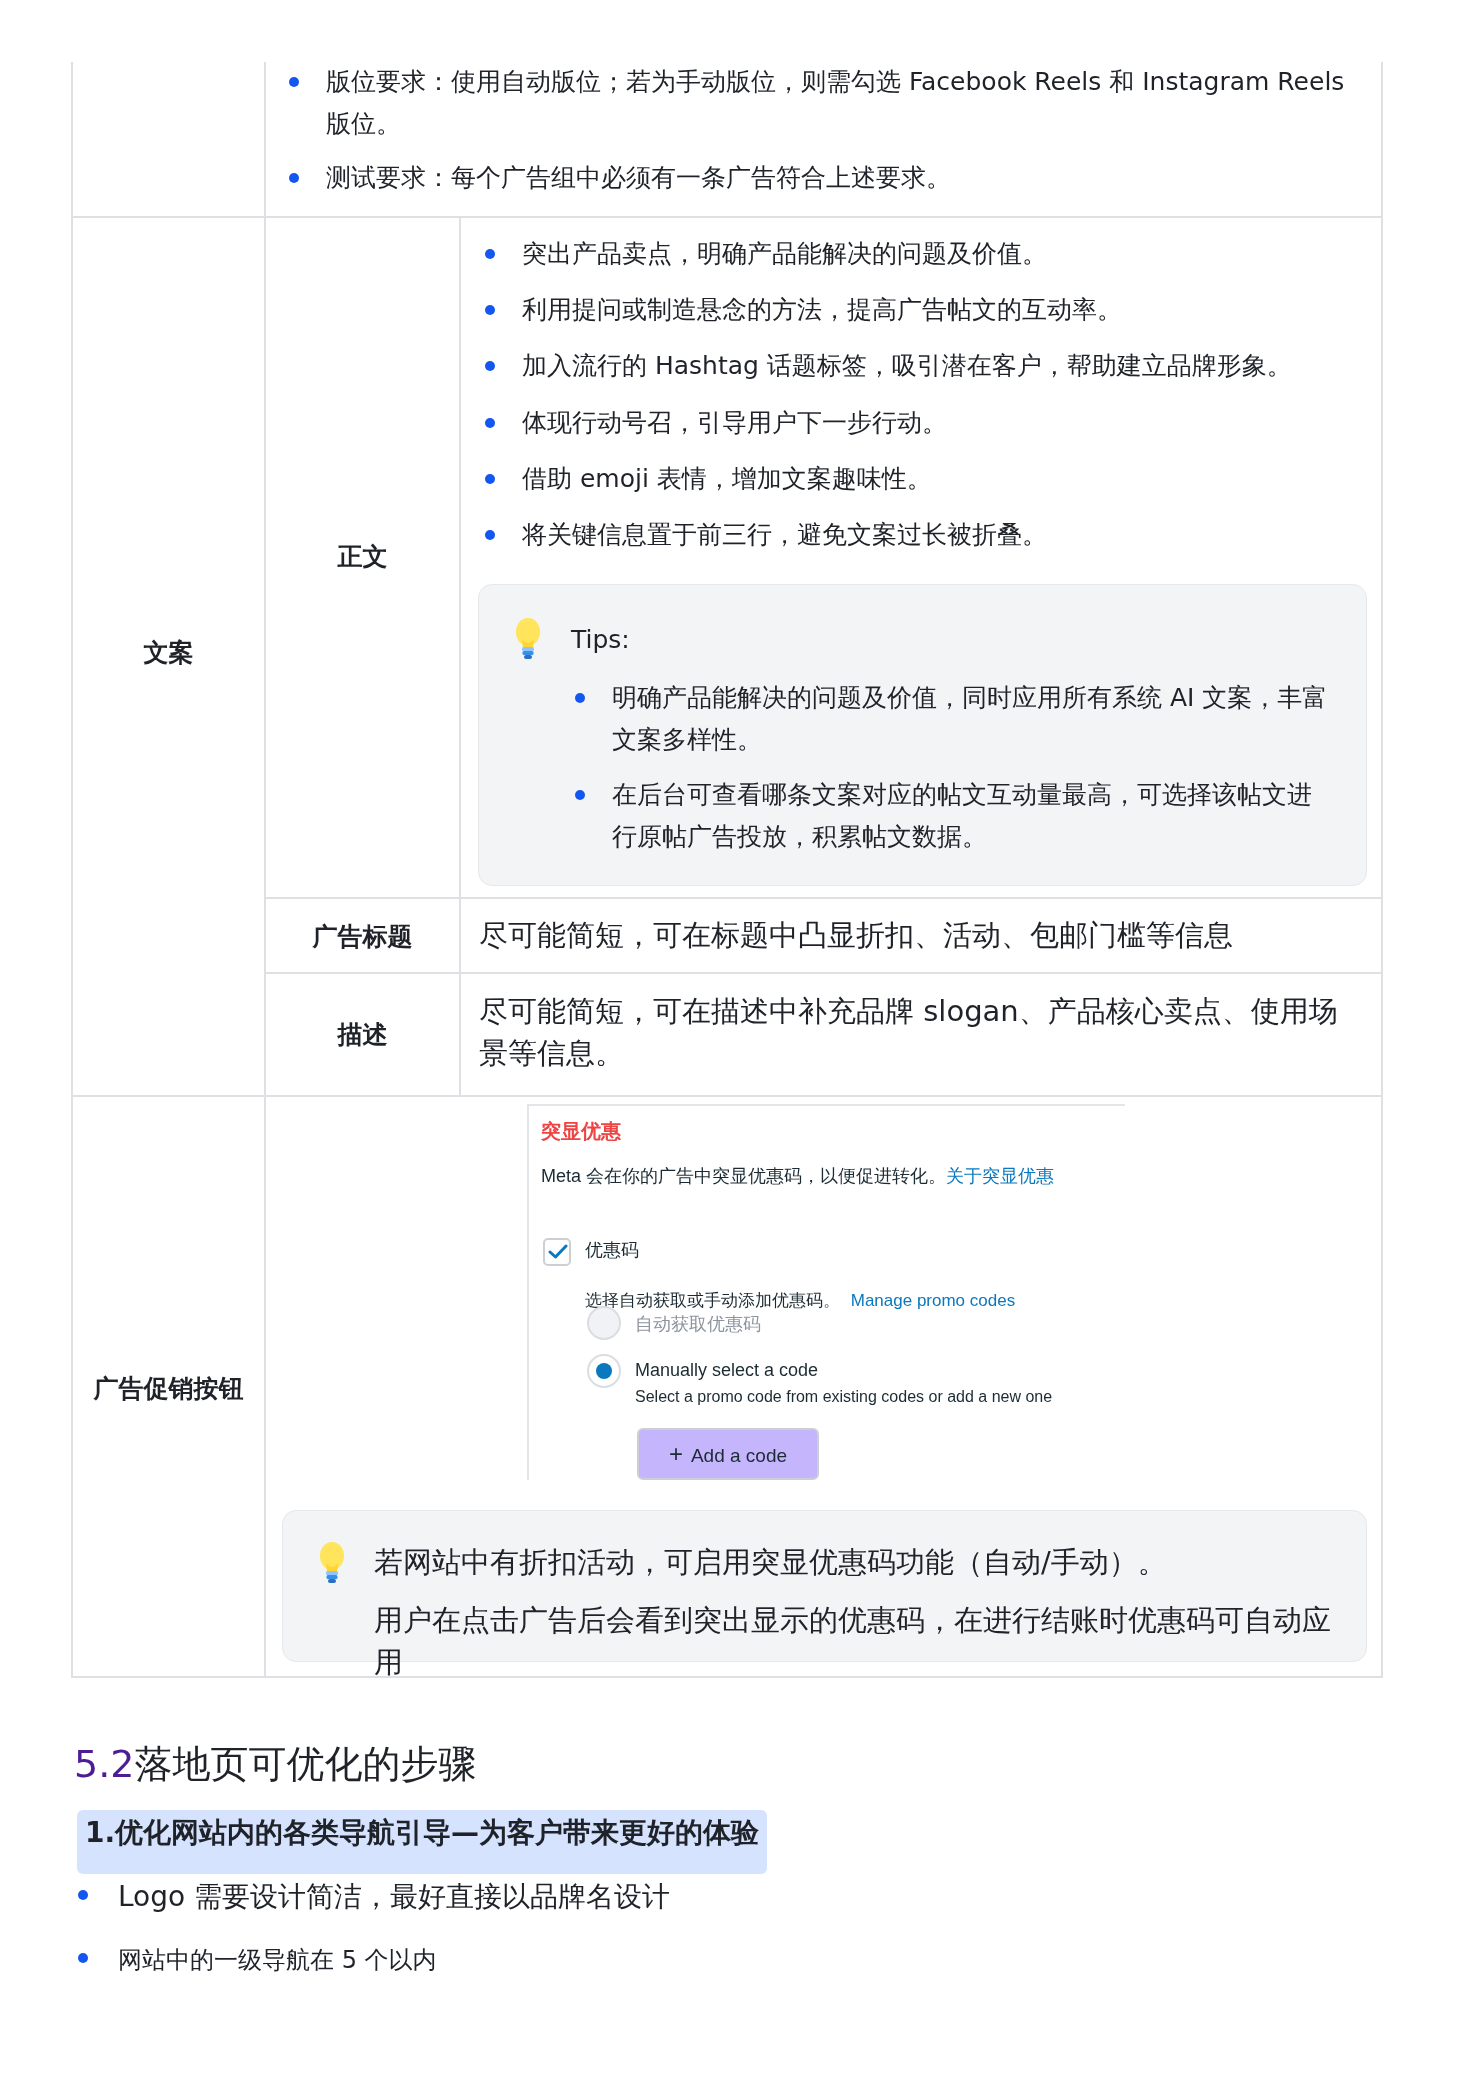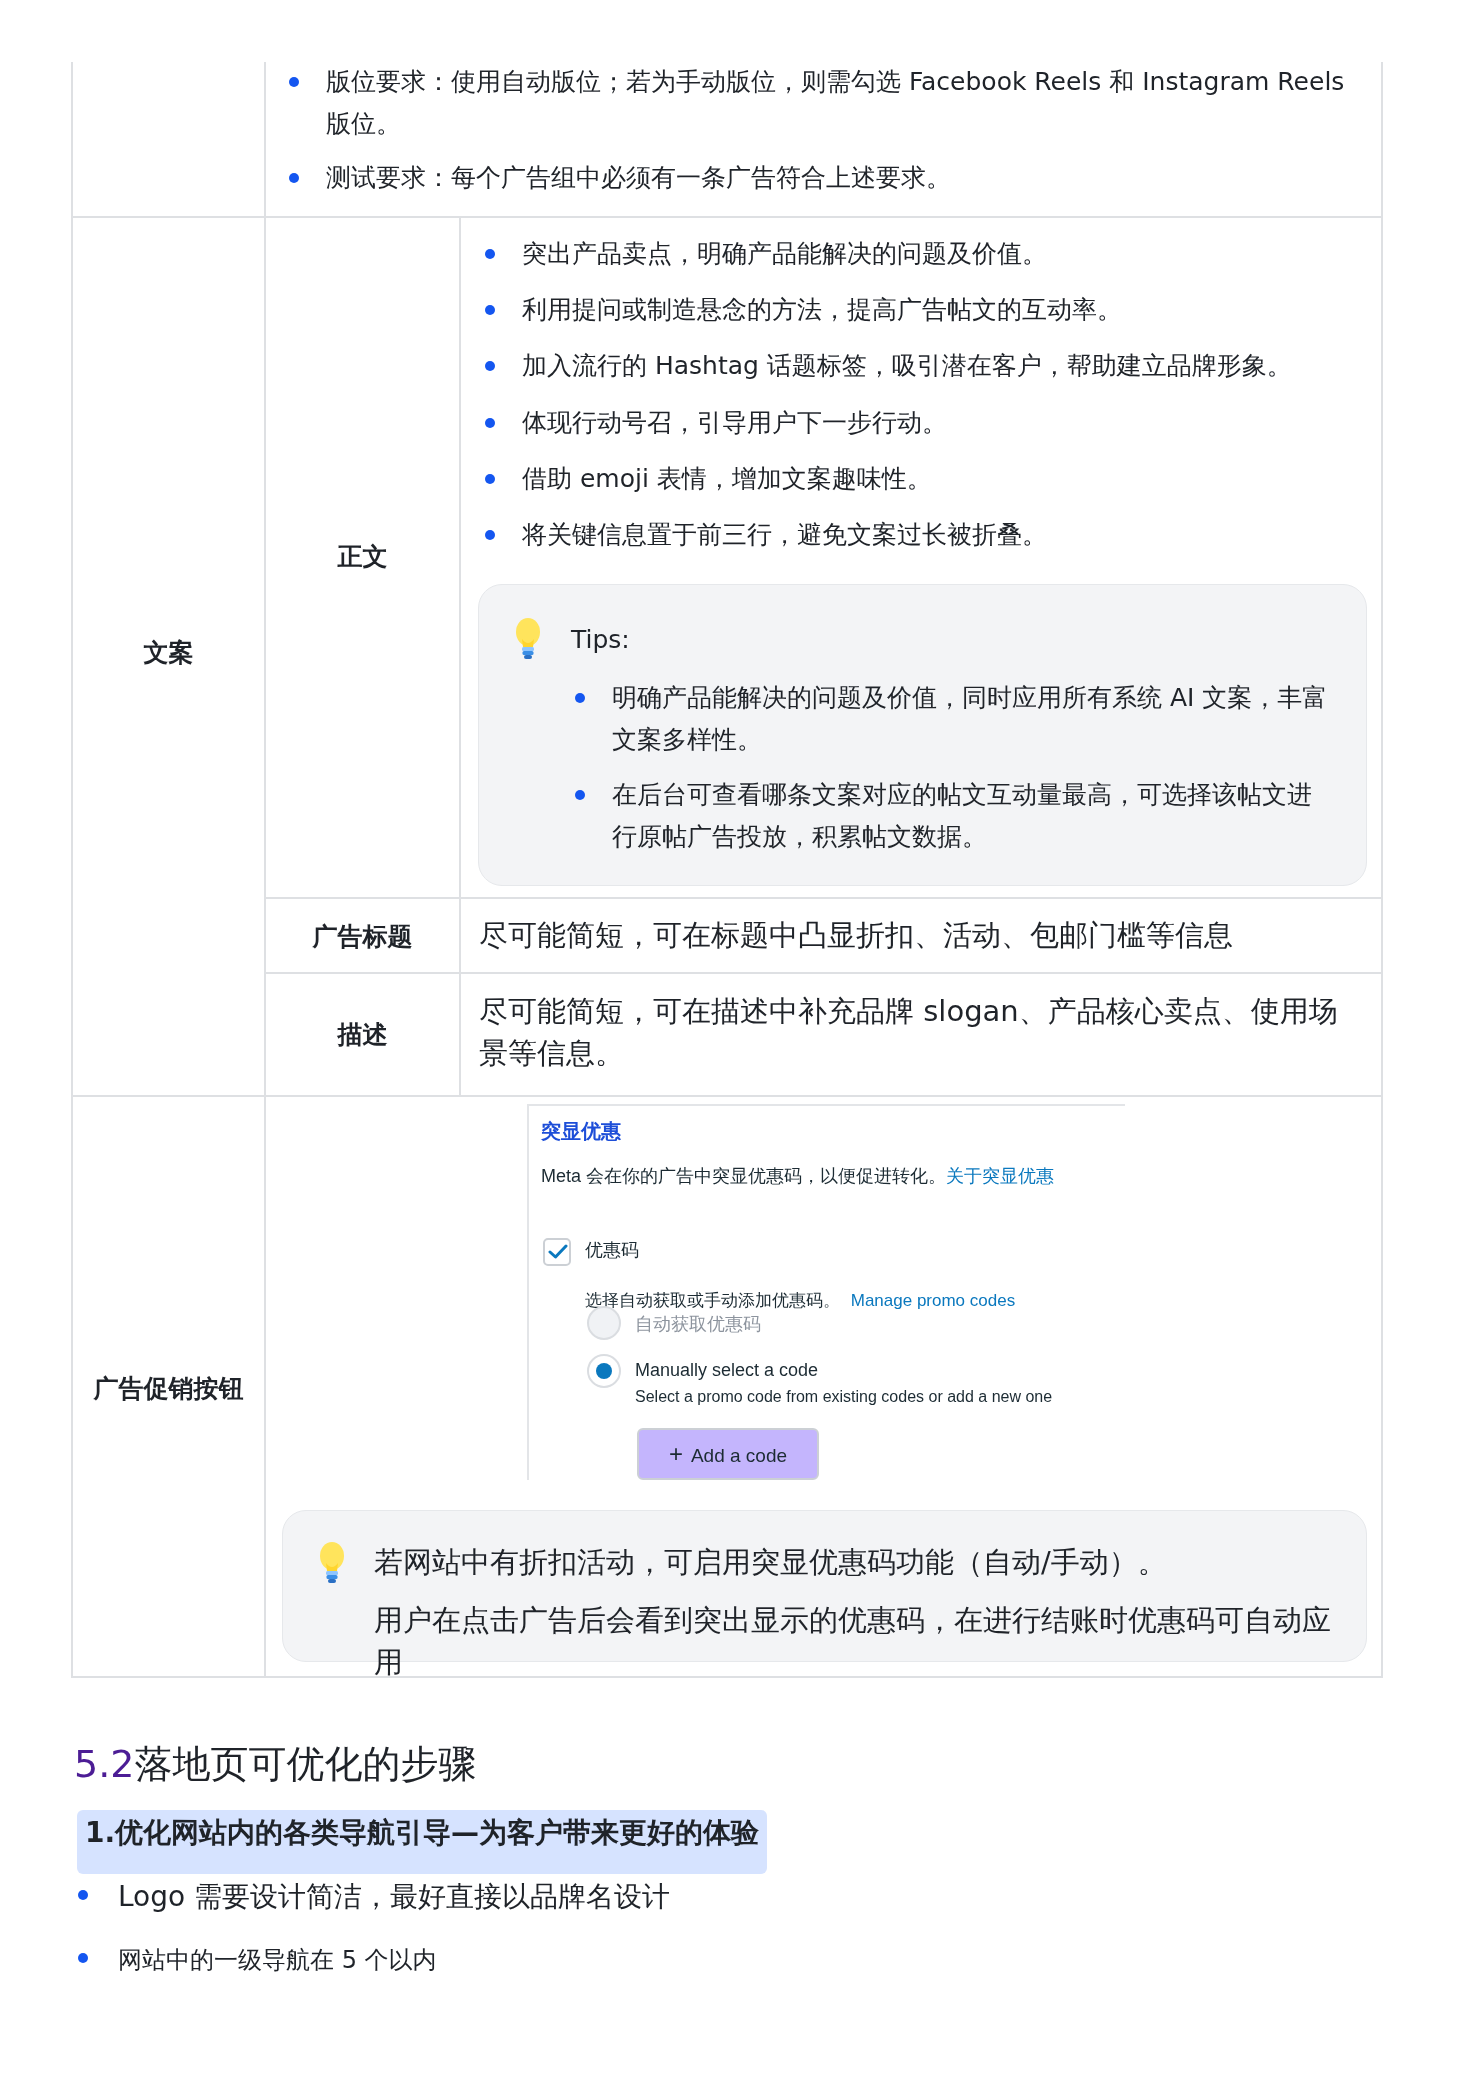"Tips:" .callout { border-radius: 24px -> 14px }
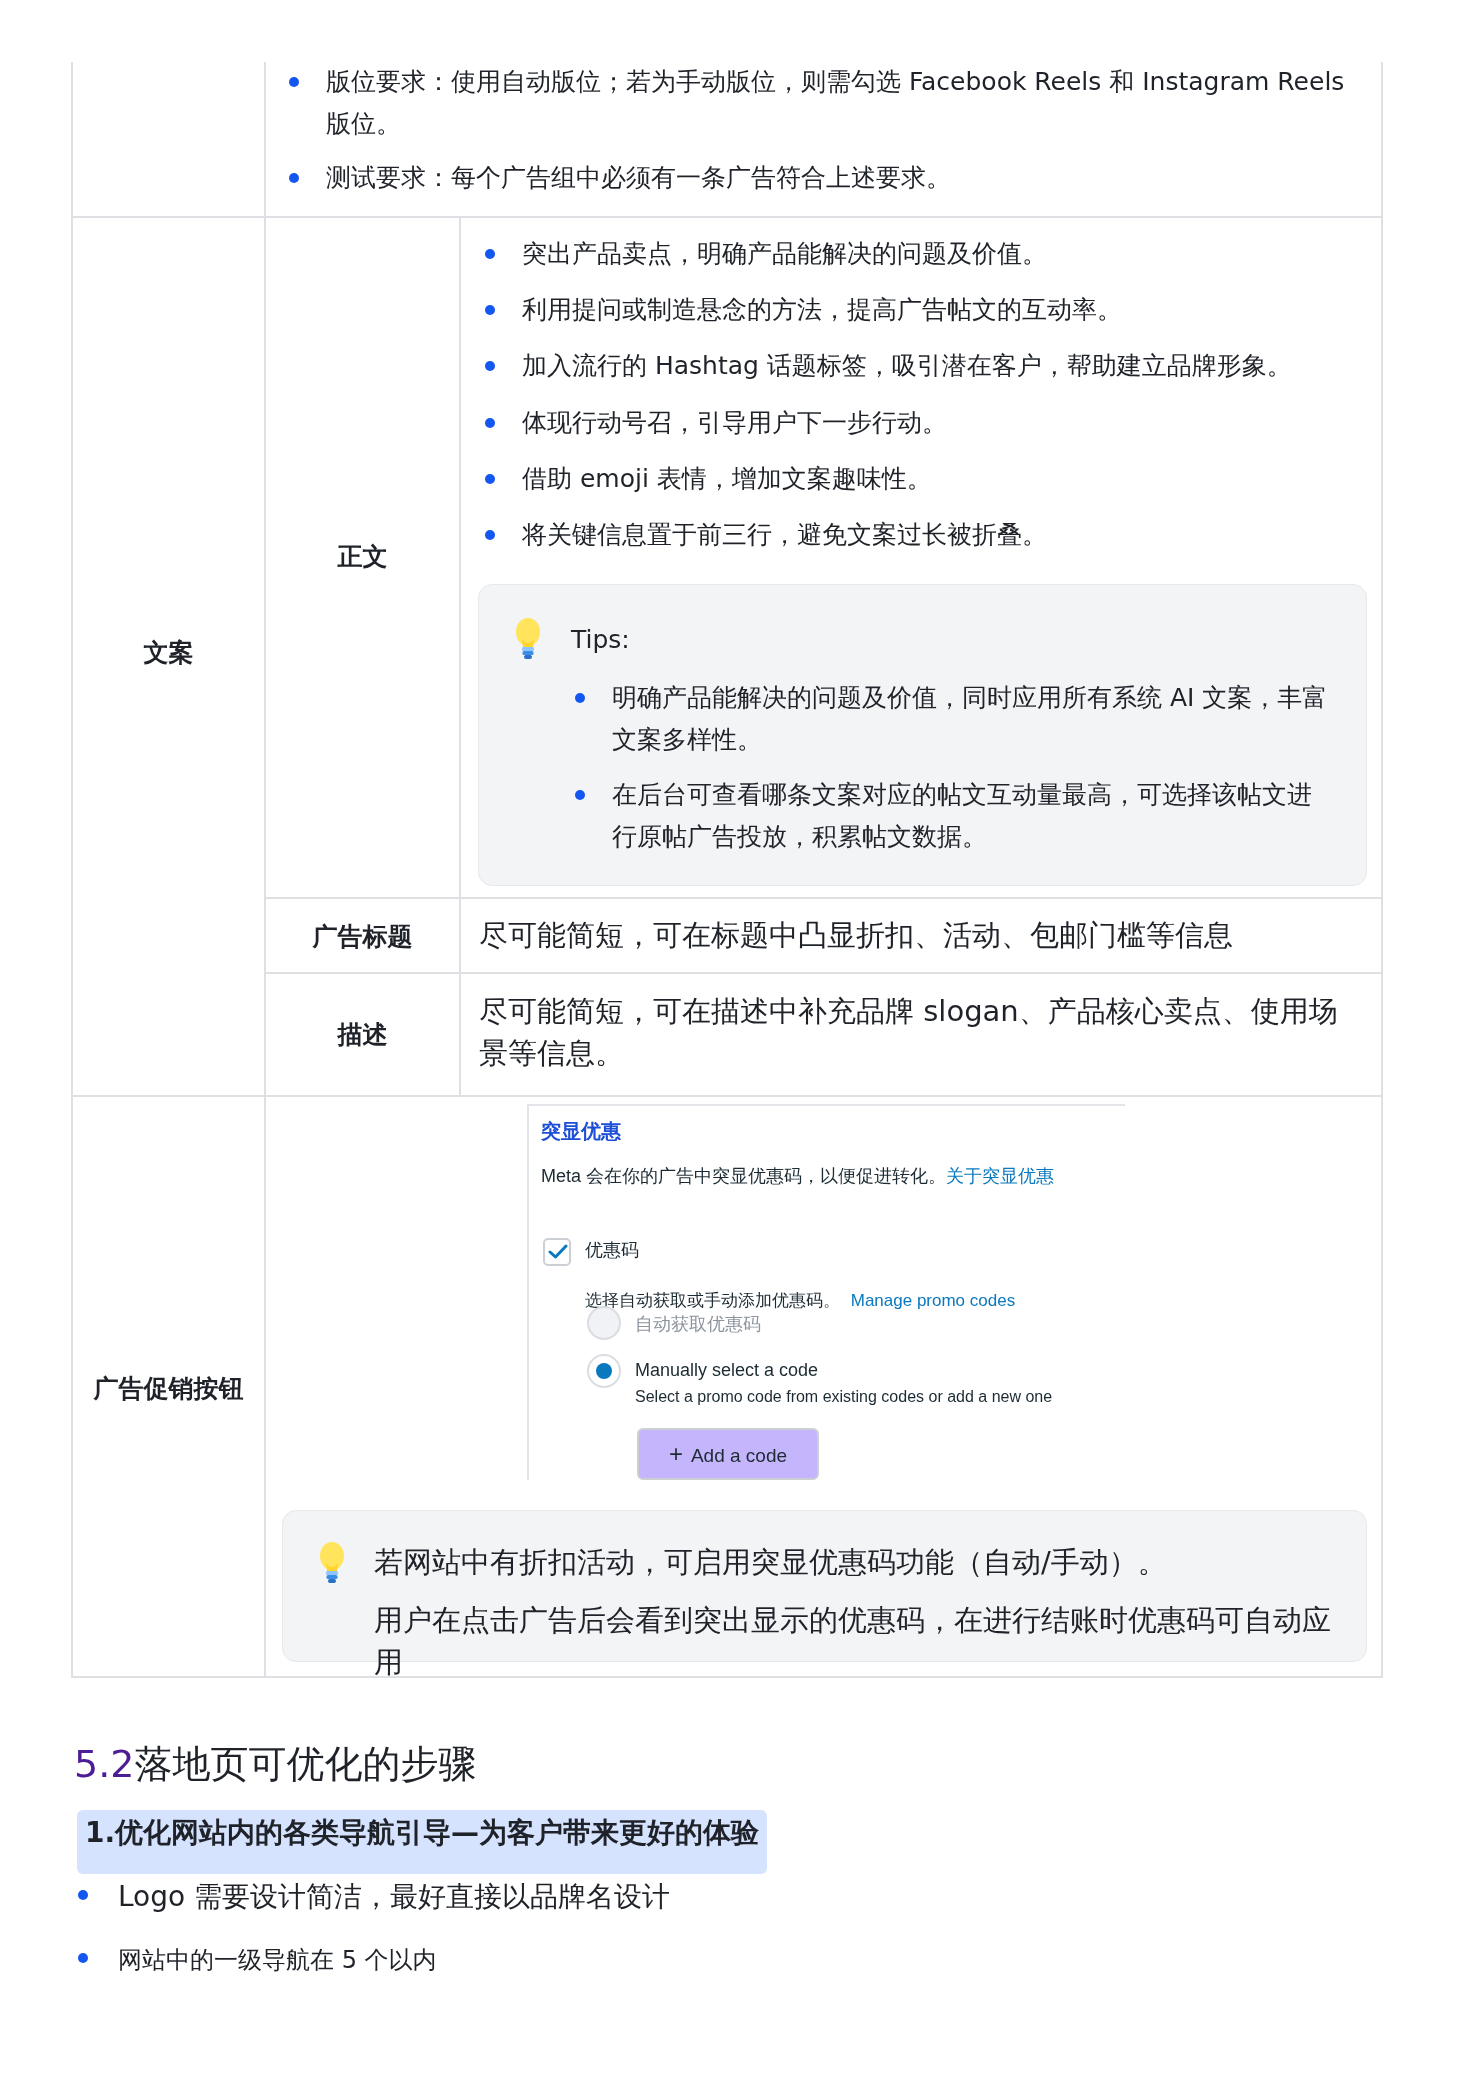"突显优惠" .shot .title { color: #1d4ed8 -> #ef4444 }
